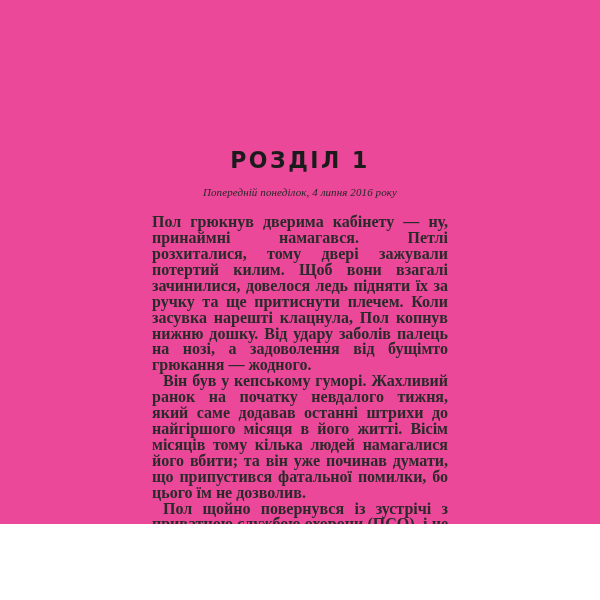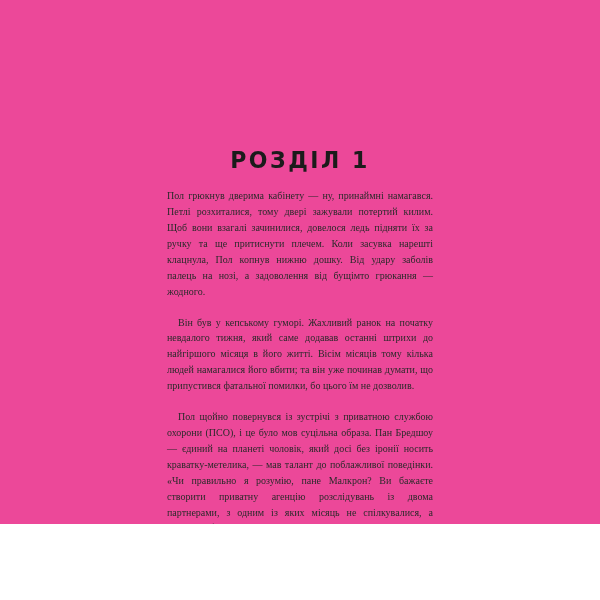"Попередній понеділок, 4 липня 2016" div.chapter-subtitle { html: none -> <div>Попередній понеділок, 4 липня 2016 року</div> }
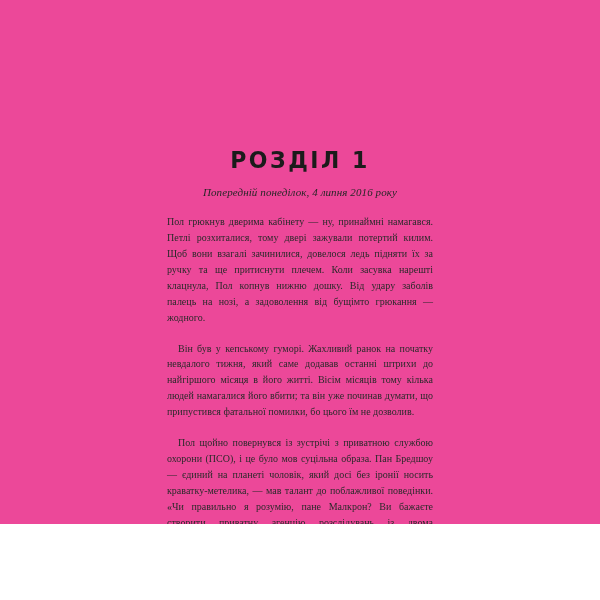"Пол грюкнув дверима кабінету —" .body-text p { font-size: 10px -> 16px; font-weight: none -> bold; margin: 15px -> 0 }
